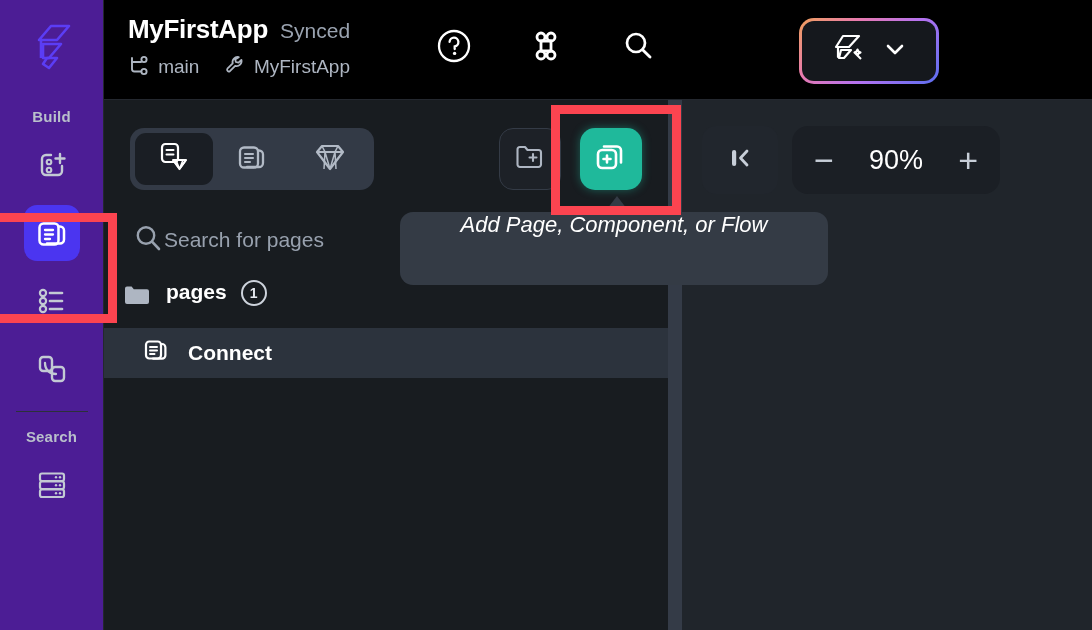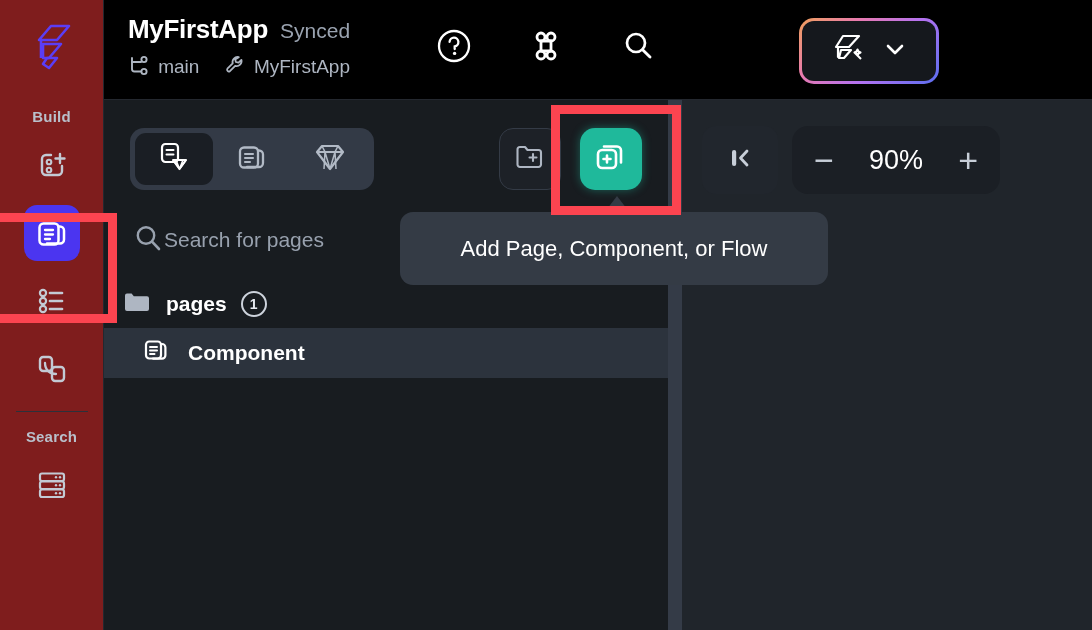"Build" .rail { background: #7f1d1d -> #4c1d95 }
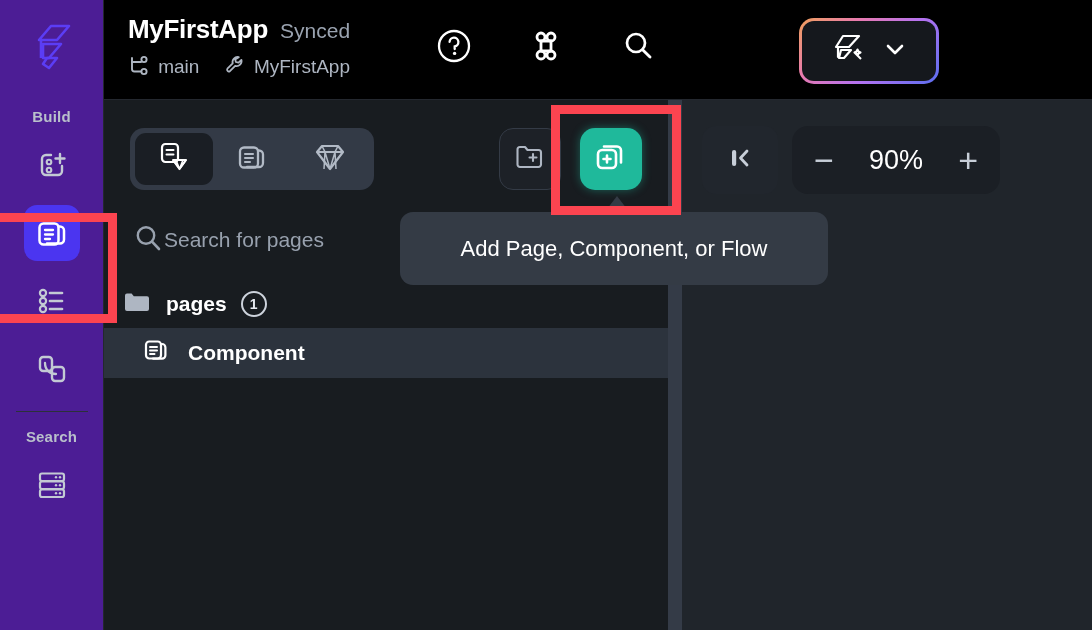"Add Page, Component, or Flow" .tooltip { align-items: center -> none; font-style: none -> italic }
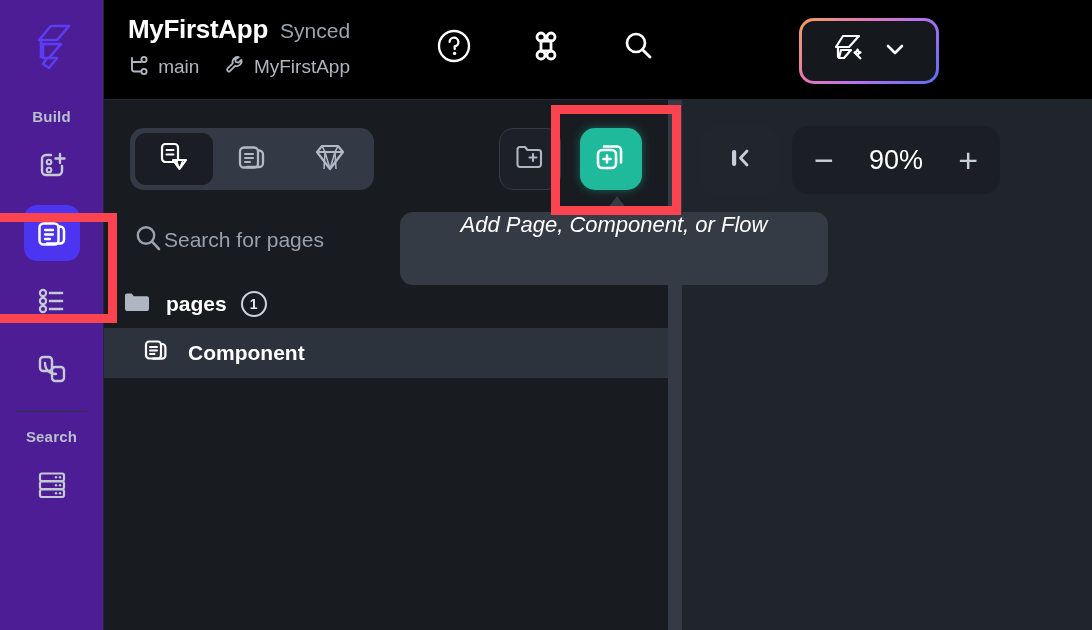"pages" .folder-row { align-items: center -> none }
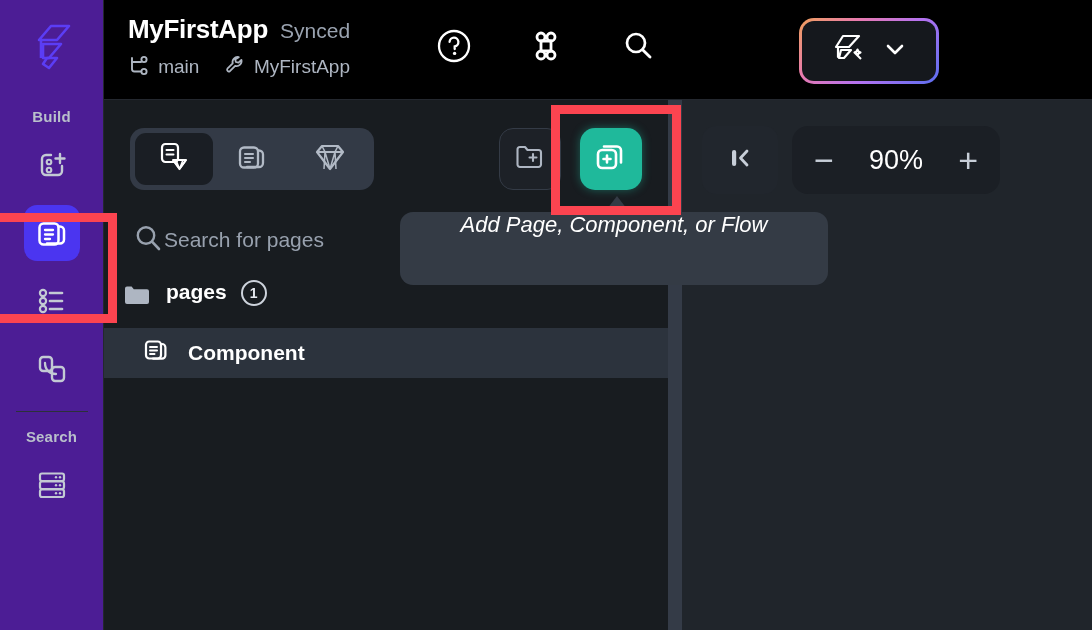"Component" span.page-name { text: Component -> Connect }
